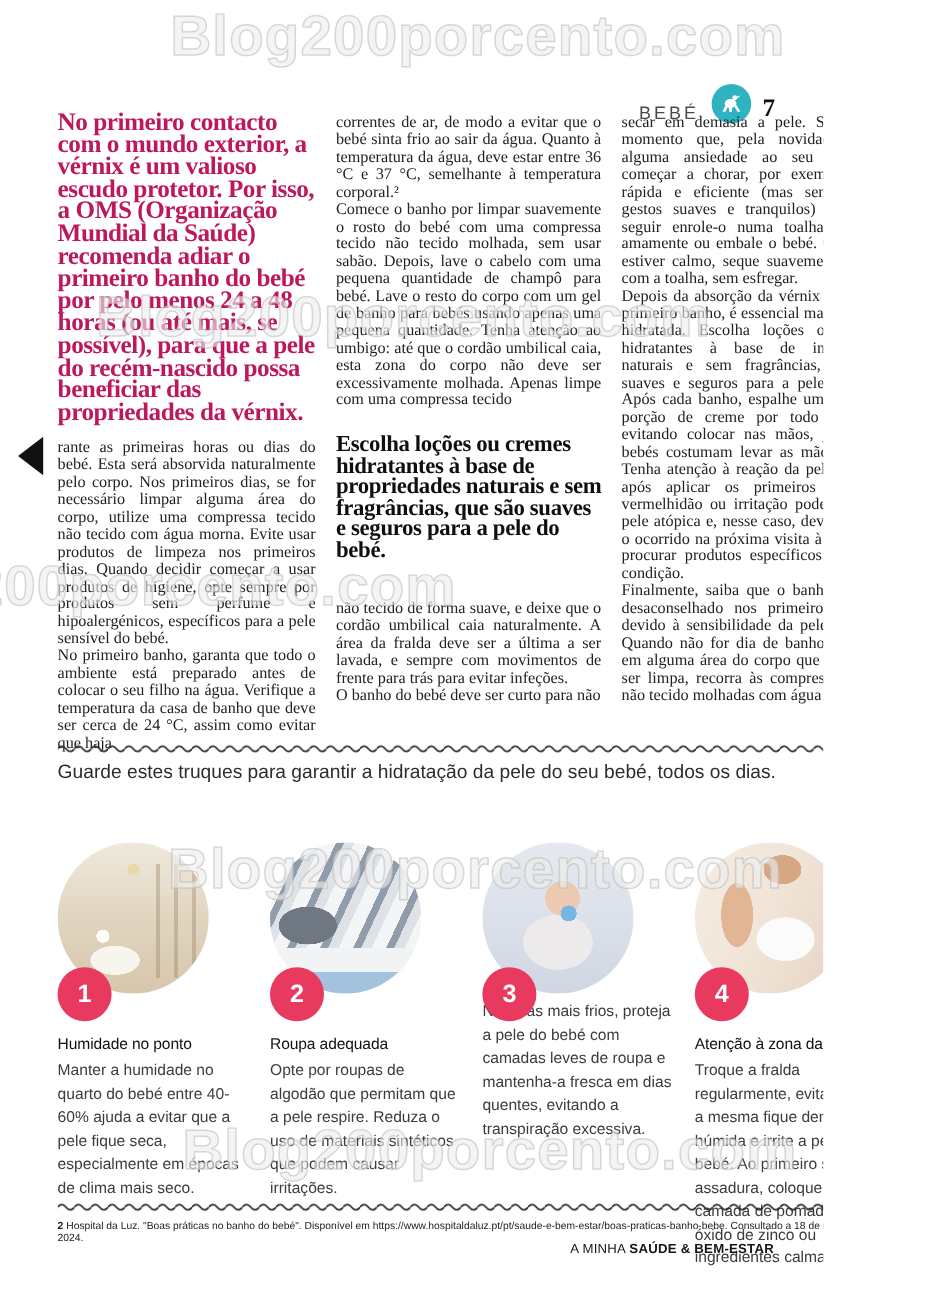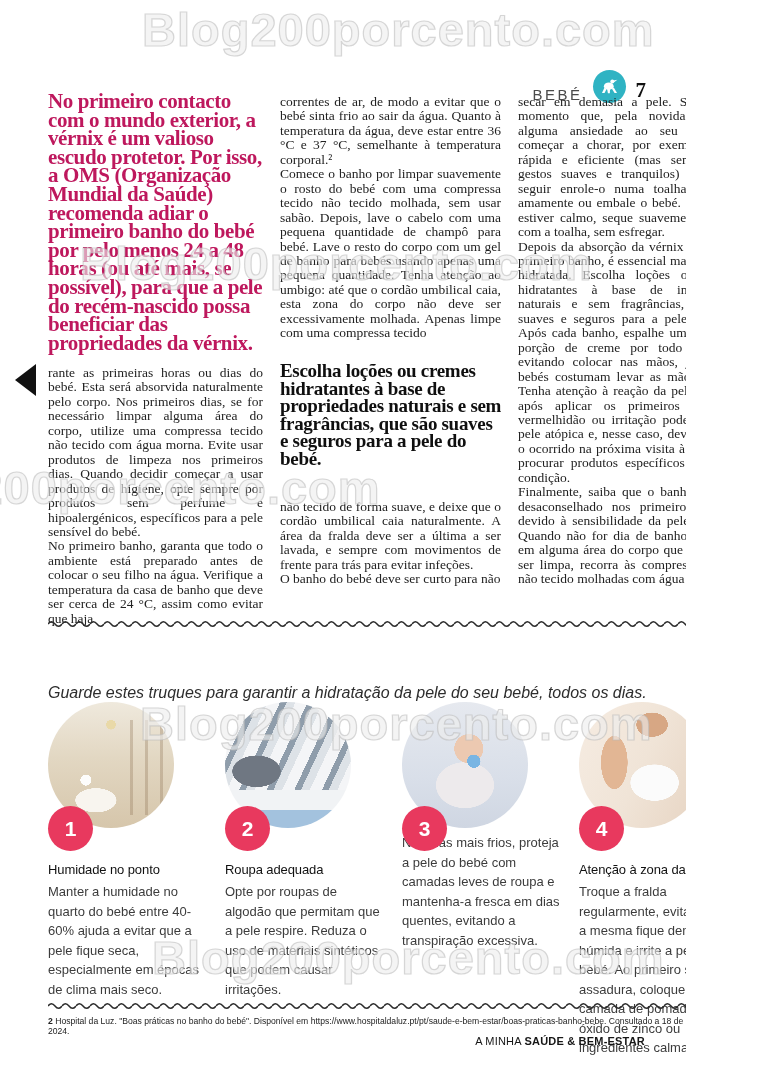"Guarde estes truques para garantir" .tips-subtitle { font-style: italic -> none; top: 684px -> 635px }
